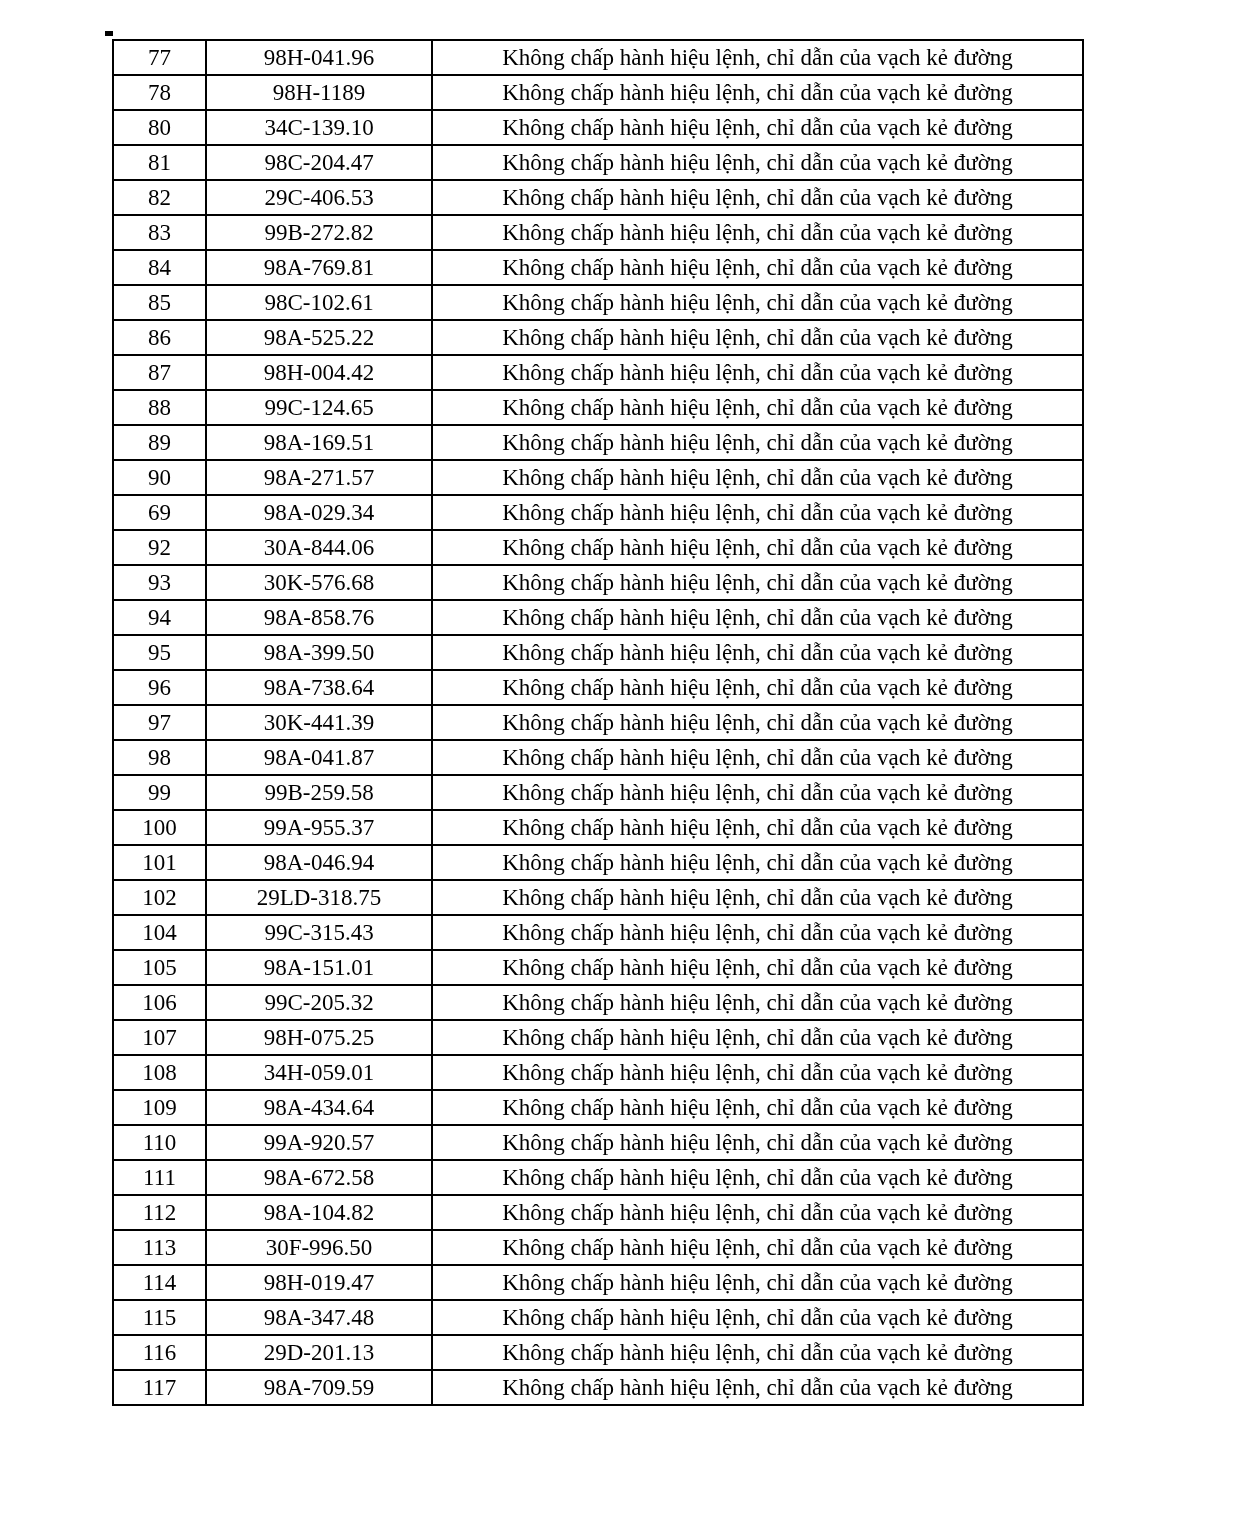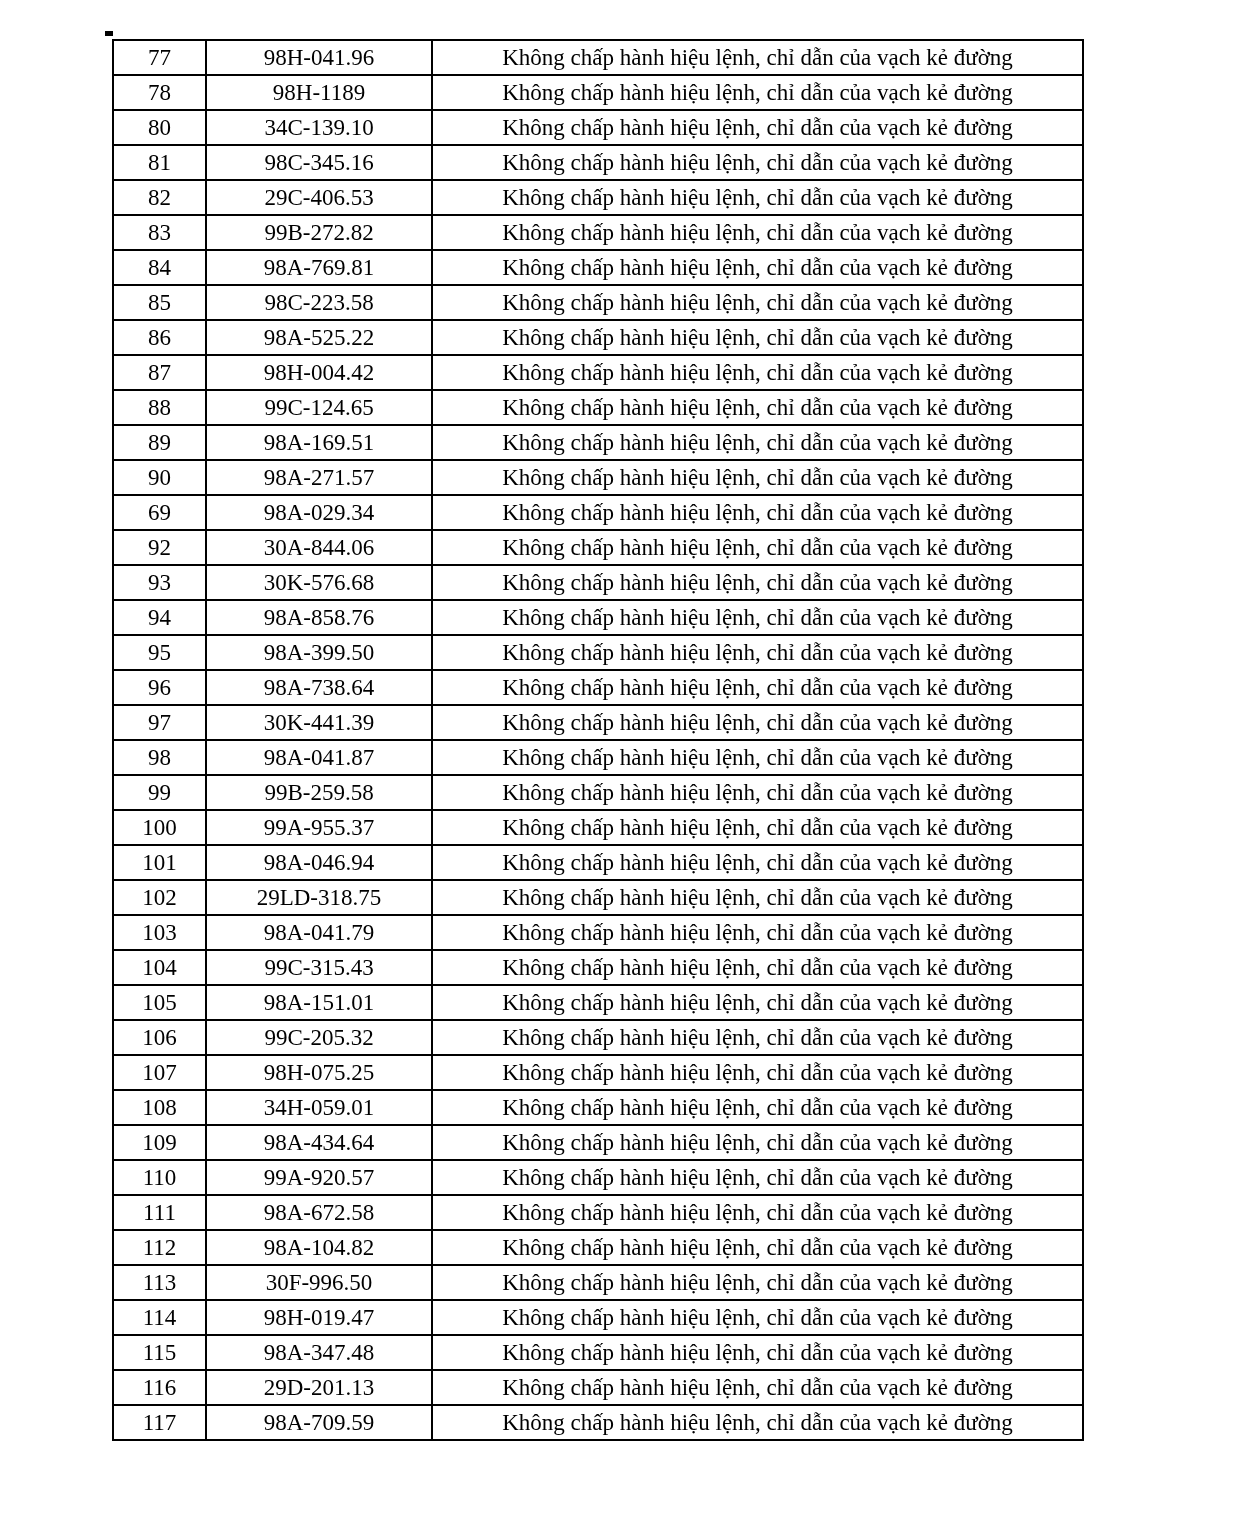"98C-345.16" td.col-plate { text: 98C-345.16 -> 98C-204.47 }
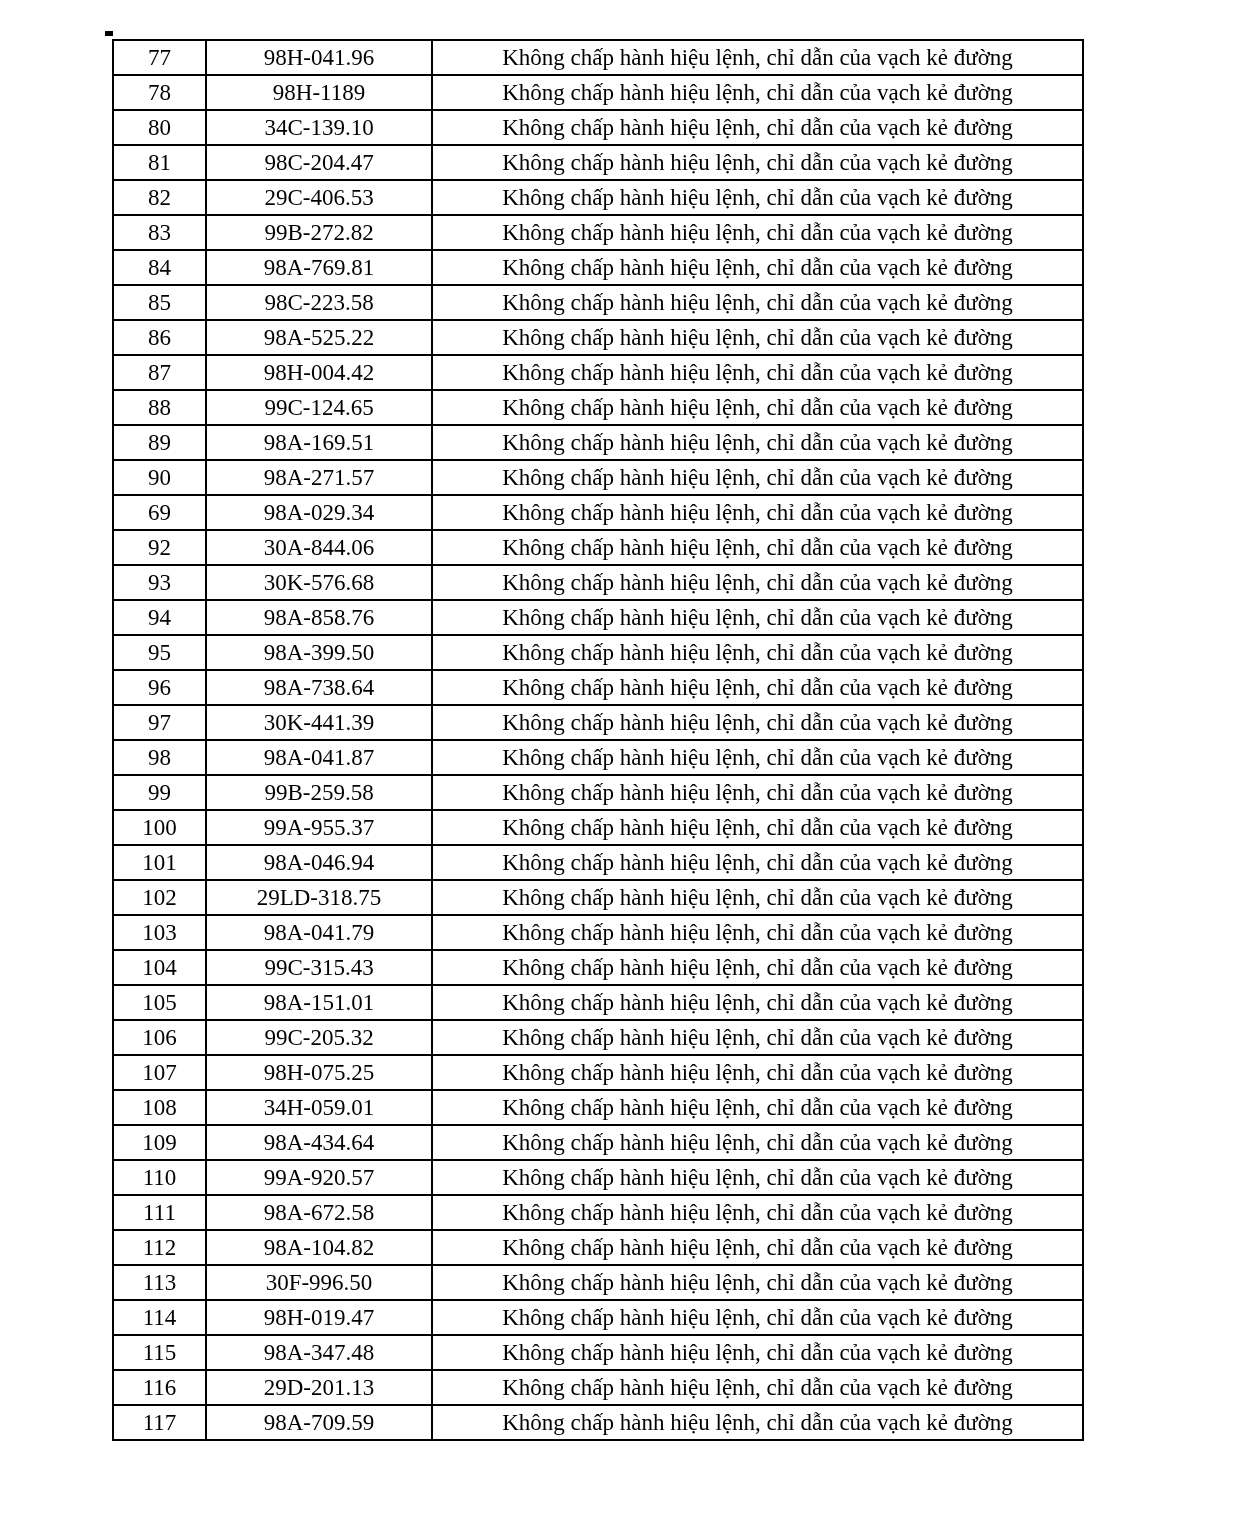"98C-223.58" td.col-plate { text: 98C-223.58 -> 98C-102.61 }
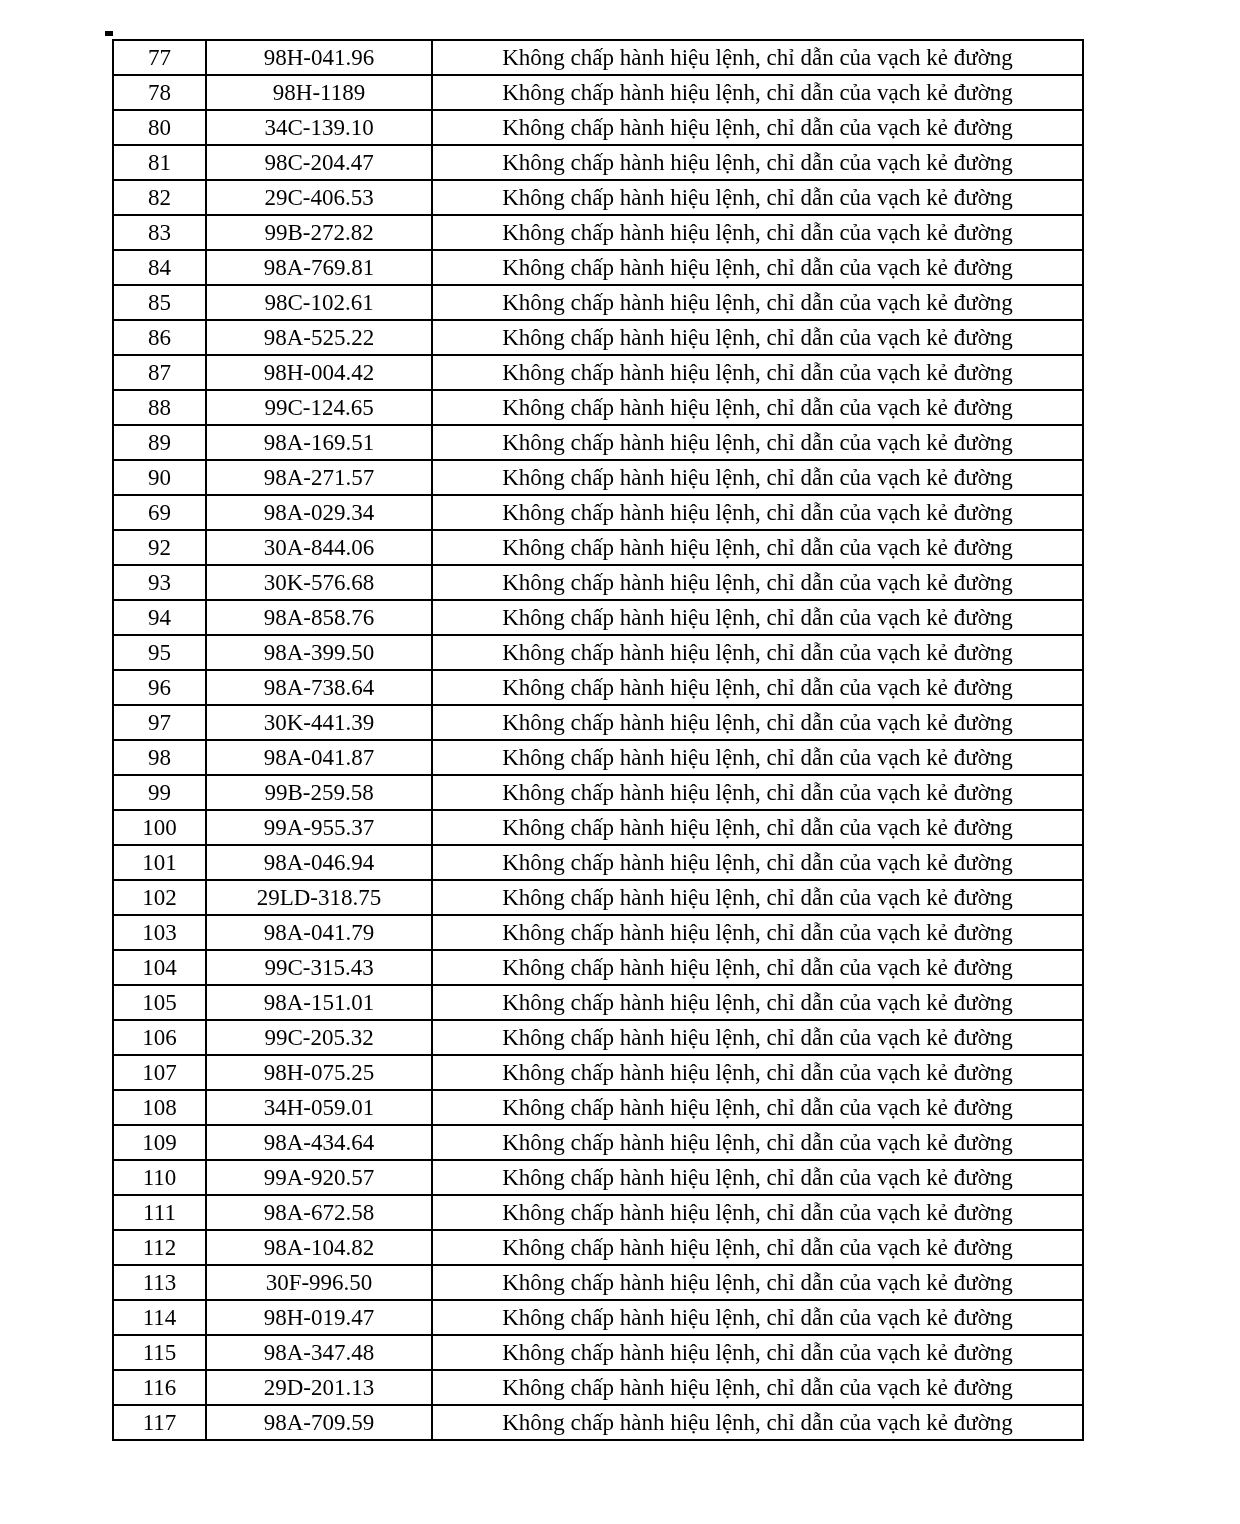"103" tr { html: <tr> <td>103</td> <td>98A-041.79</td> <td>Không chấp hành hiệu lệnh, chỉ dẫn của vạch kẻ đường</td> </tr> -> none }
